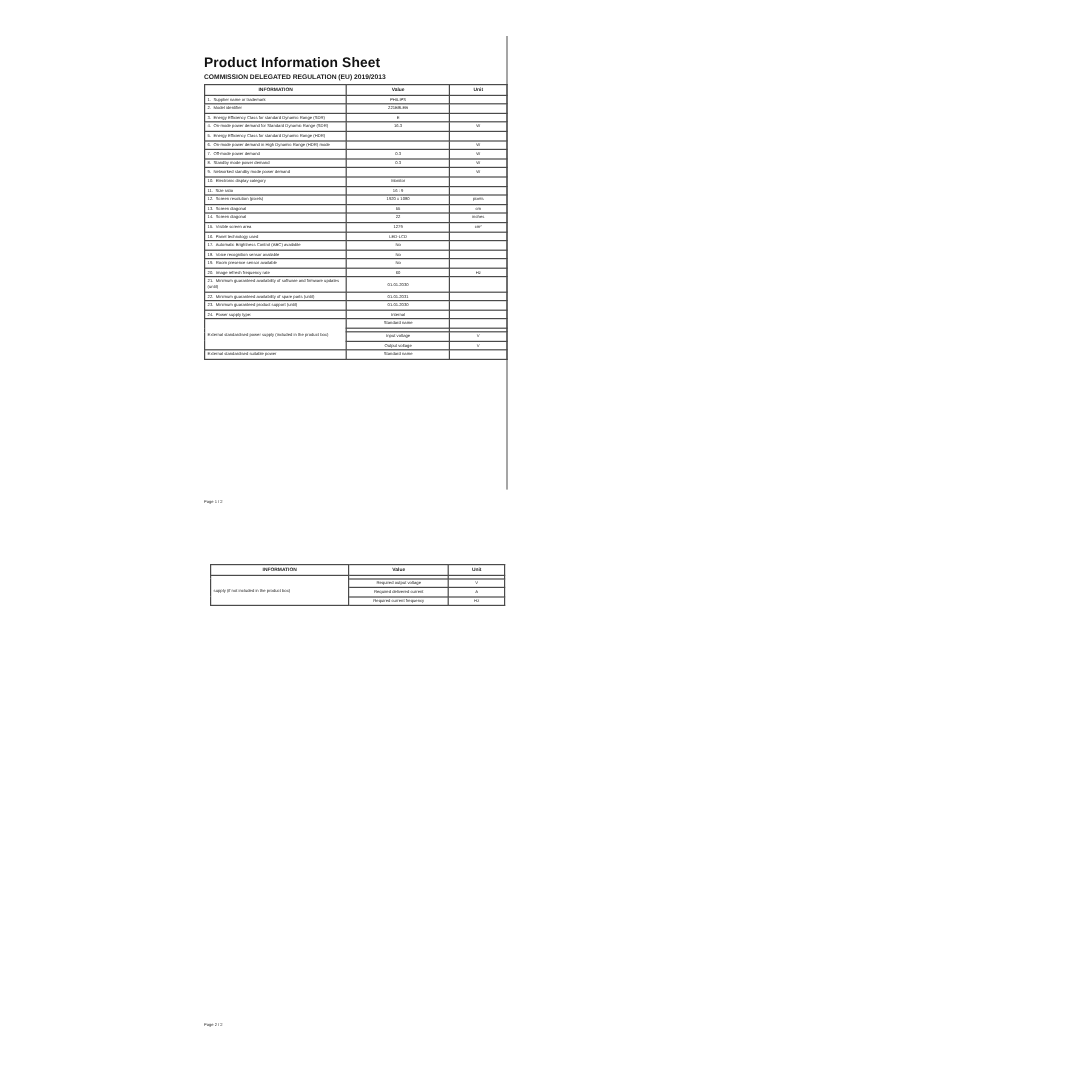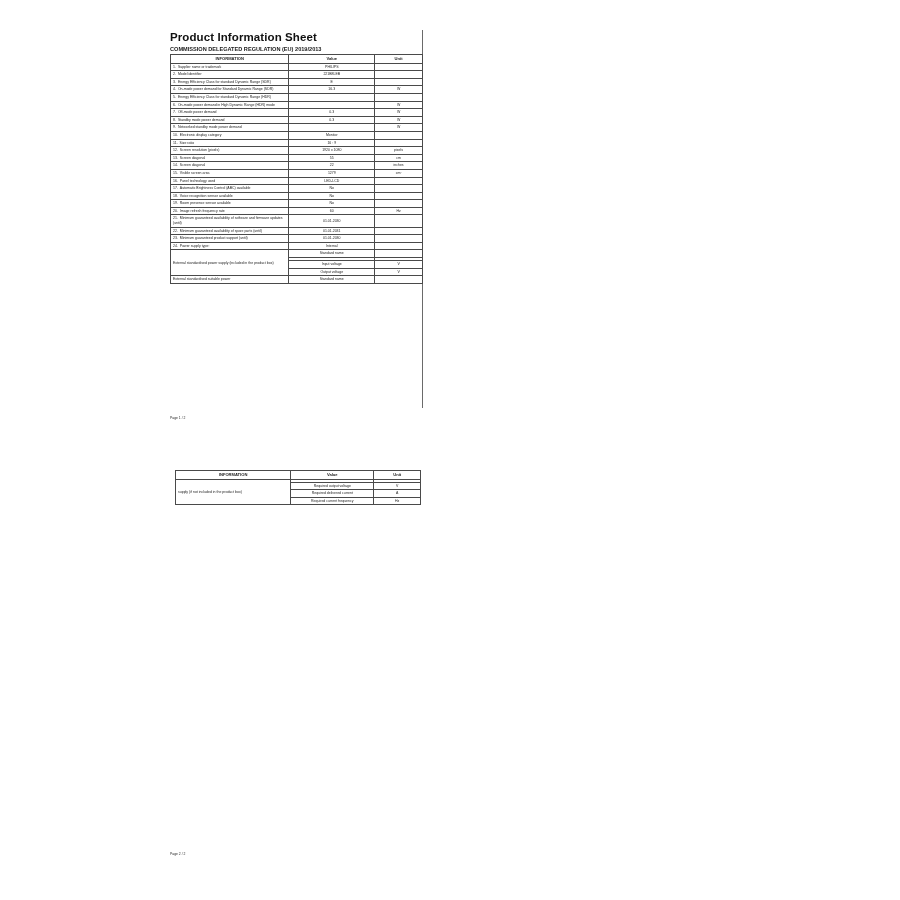"Product Information Sheet" .doc-title { margin: 0 0 2px 0 -> 16px 0 2px 0 }
